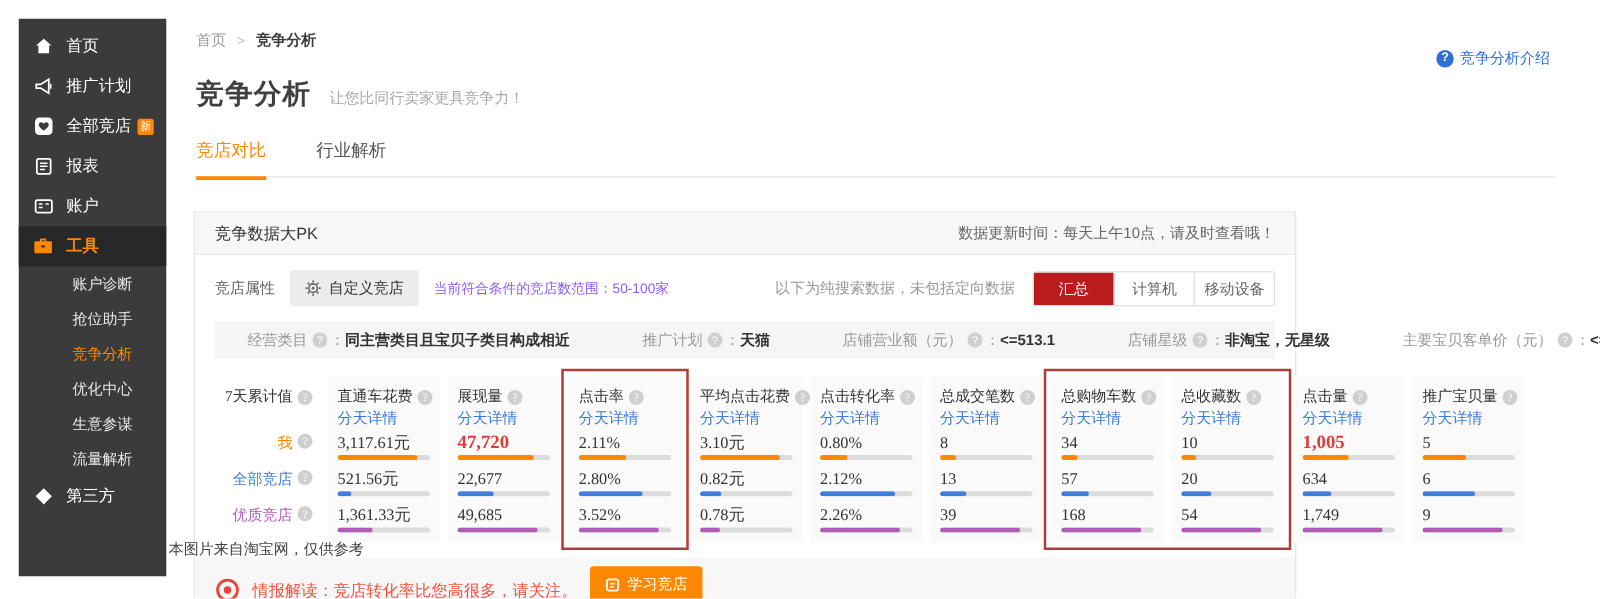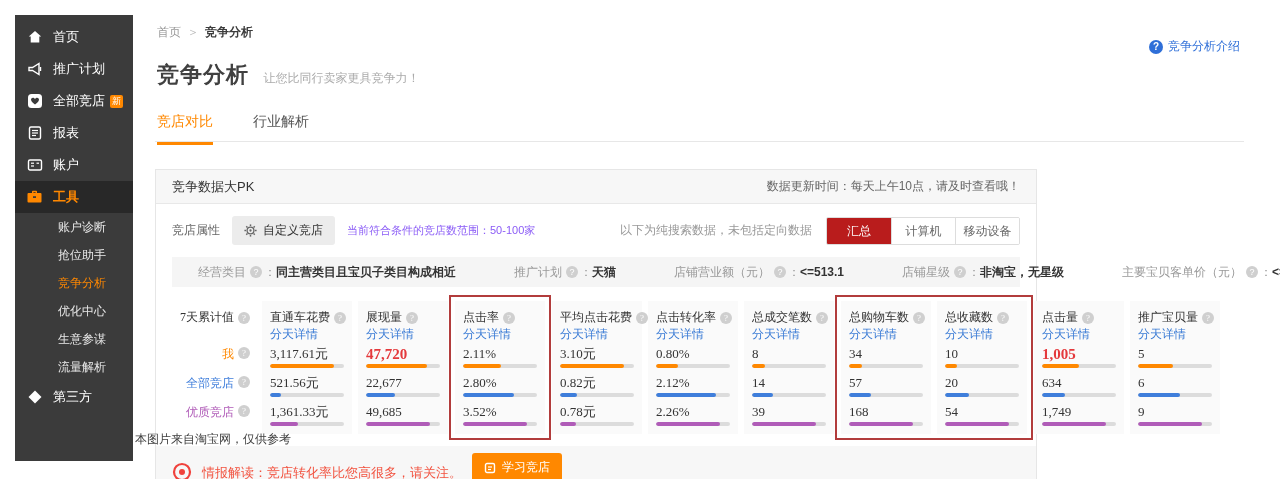"14" div.m-val { text: 14 -> 13 }
